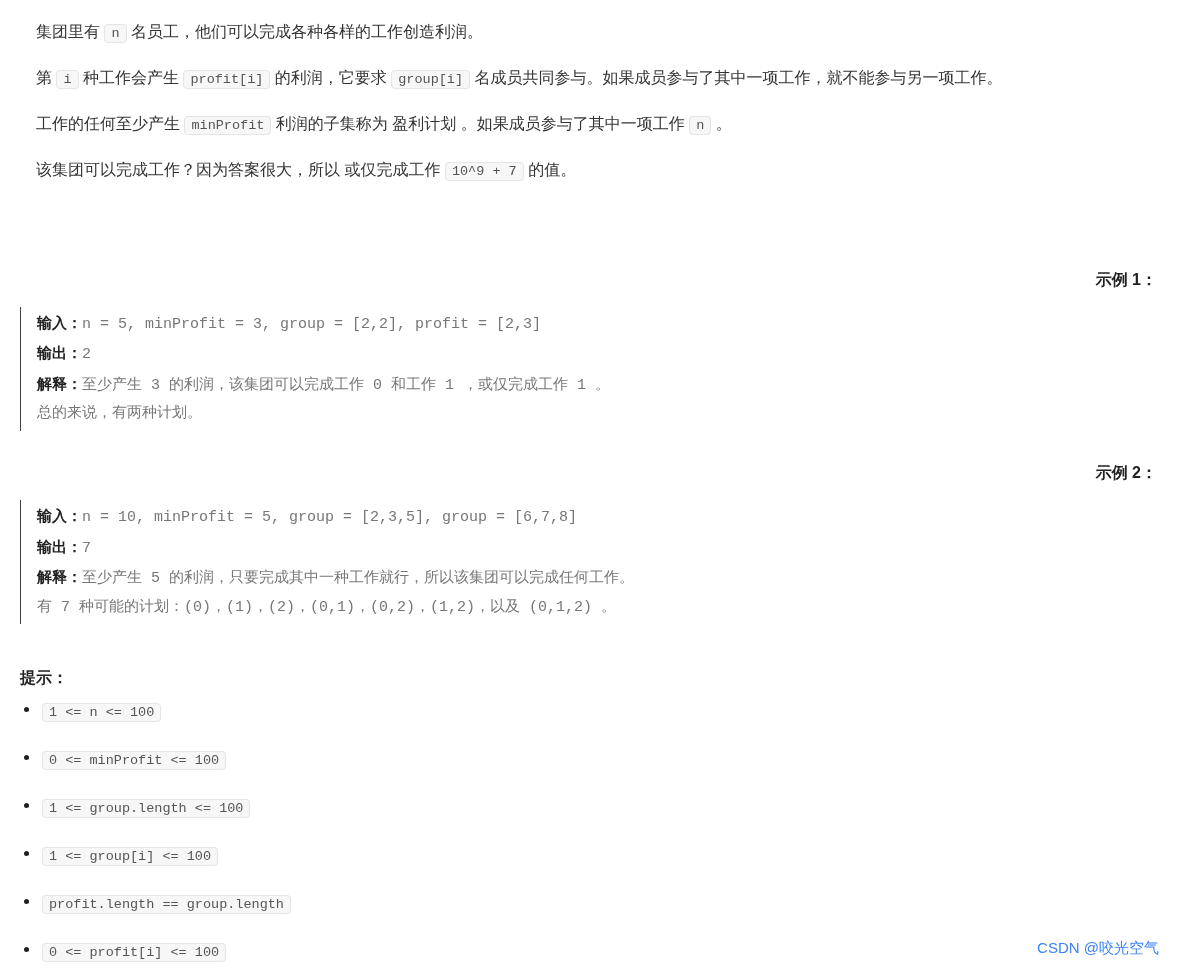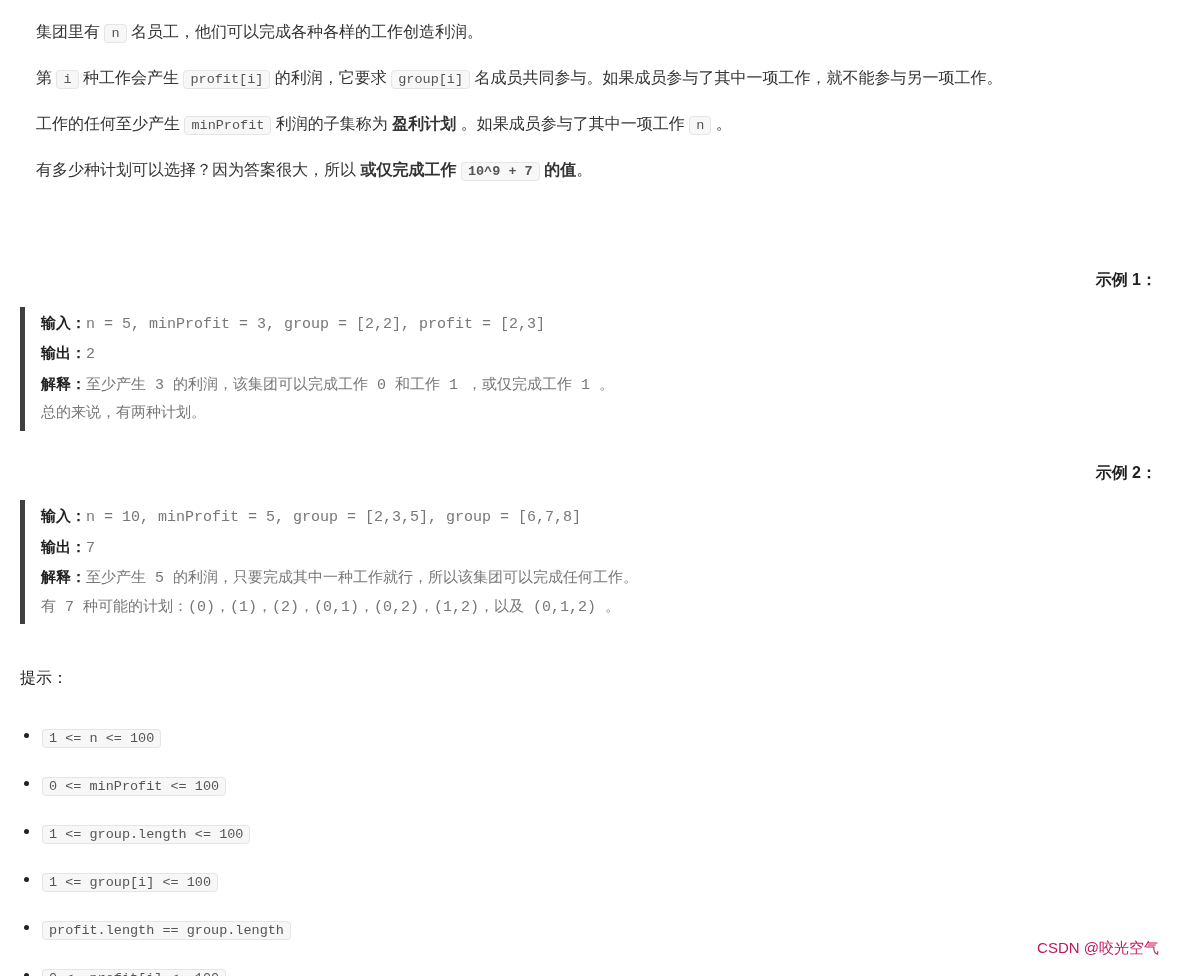"盈利计划" strong { font-weight: 700 -> 400 }
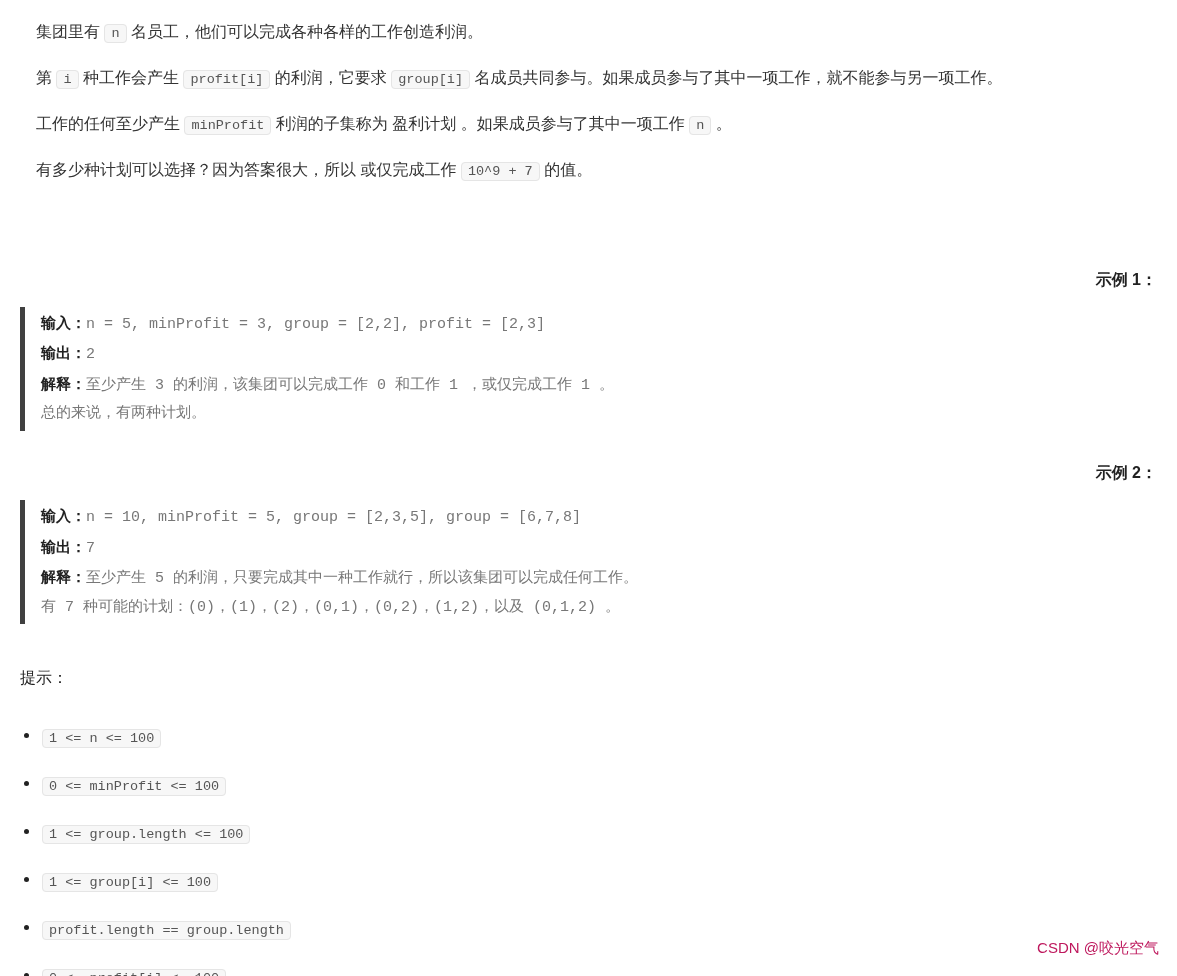"有多少种计划可以选择？因为答案很大，所以" span { text: 有多少种计划可以选择 -> 该集团可以完成工作 }
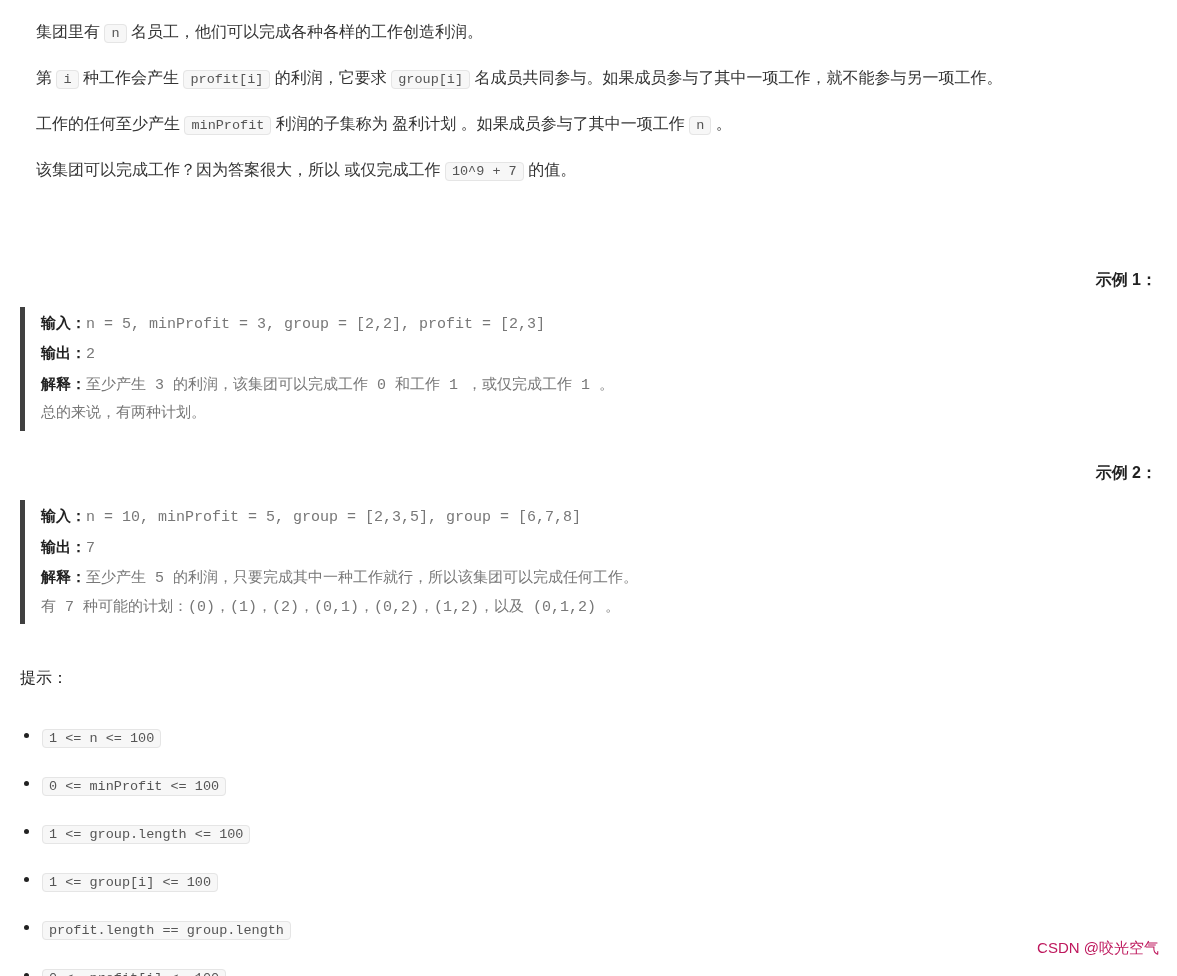"输入：n = 5, minProfit =" .example-block { border-left: 5px solid #404040 -> 1px solid #404040 }
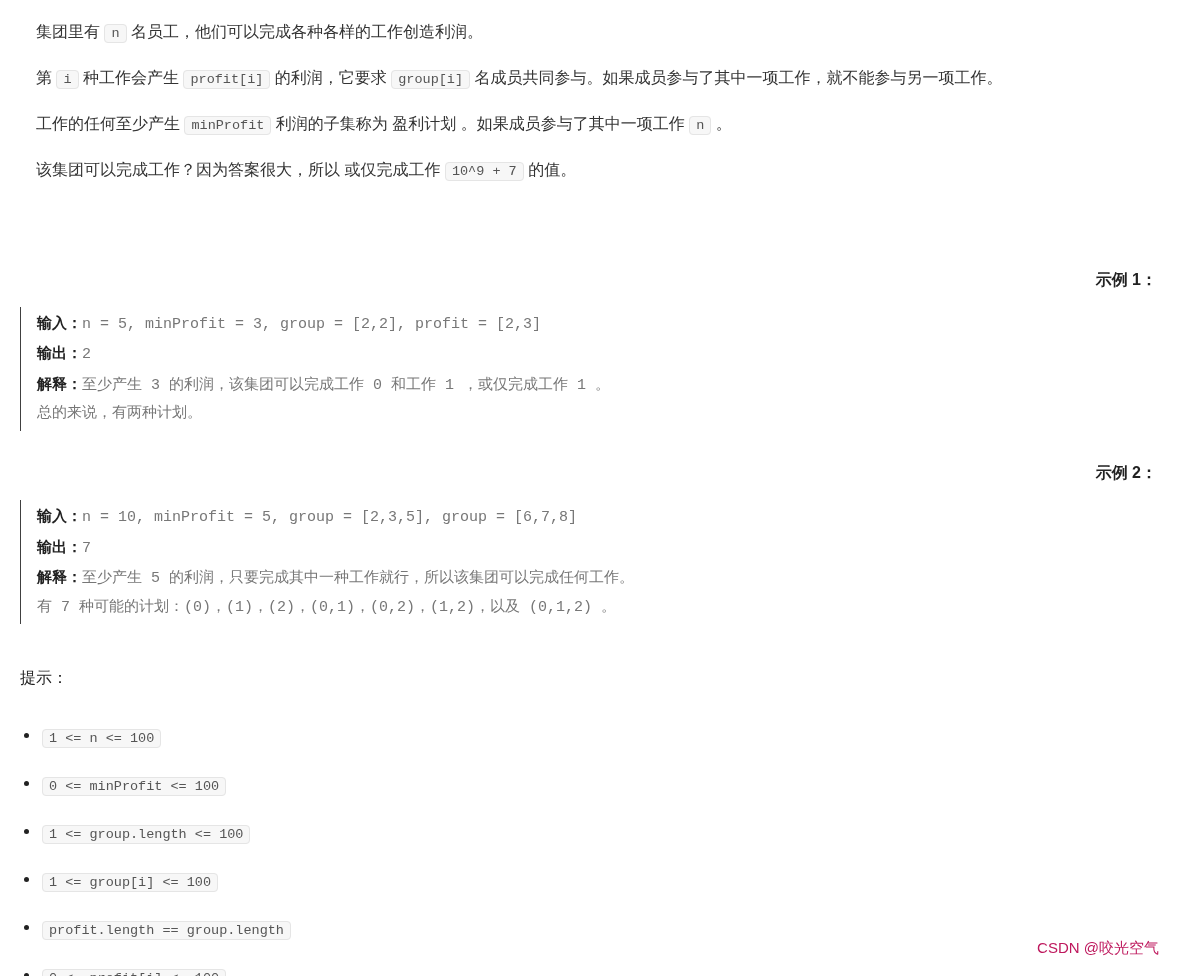"提示：" .hints-label { font-weight: 400 -> 700; margin: 40px 0 32px 0 -> 40px 0 6px 0 }
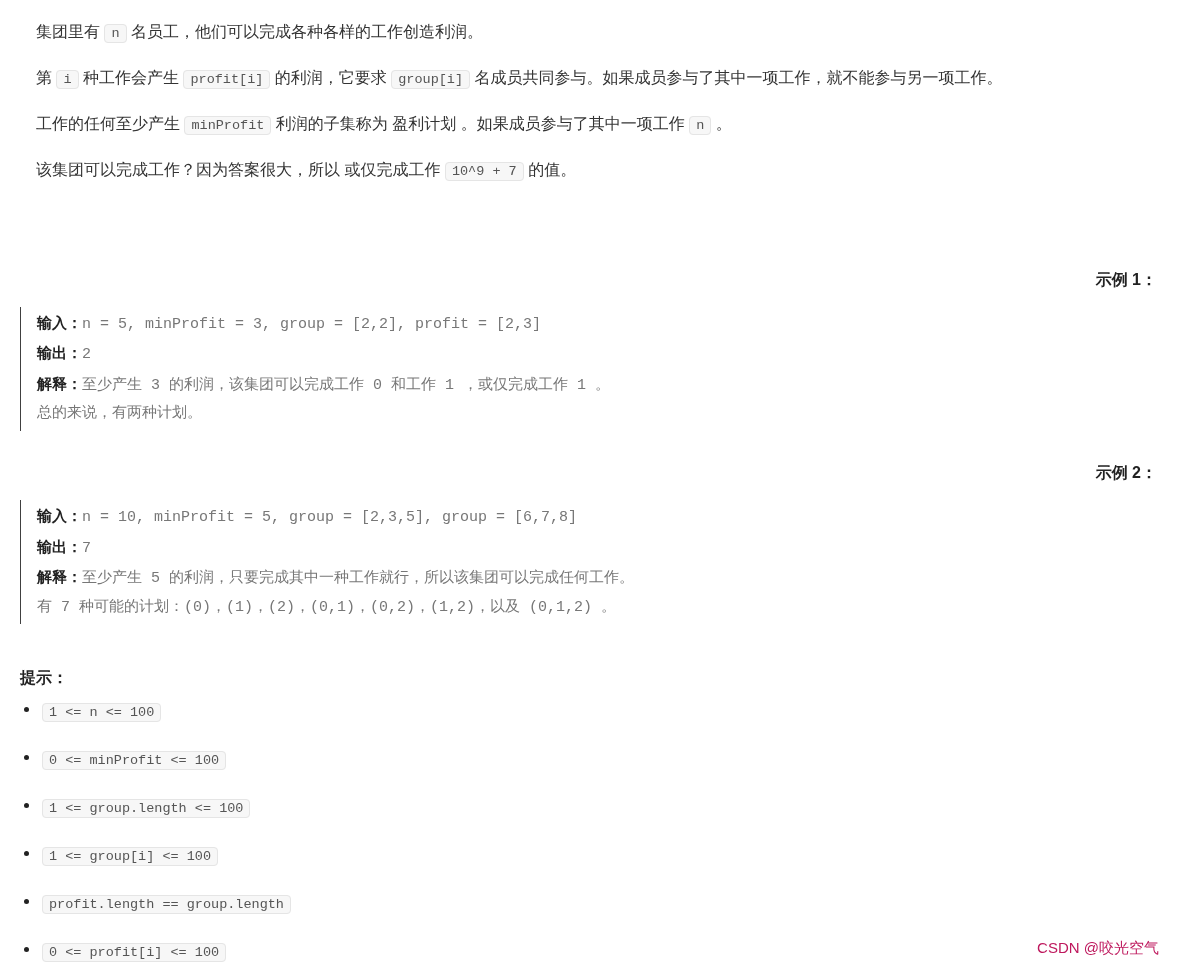"CSDN @咬光空气" .watermark { color: #be185d -> #3b82f6 }
